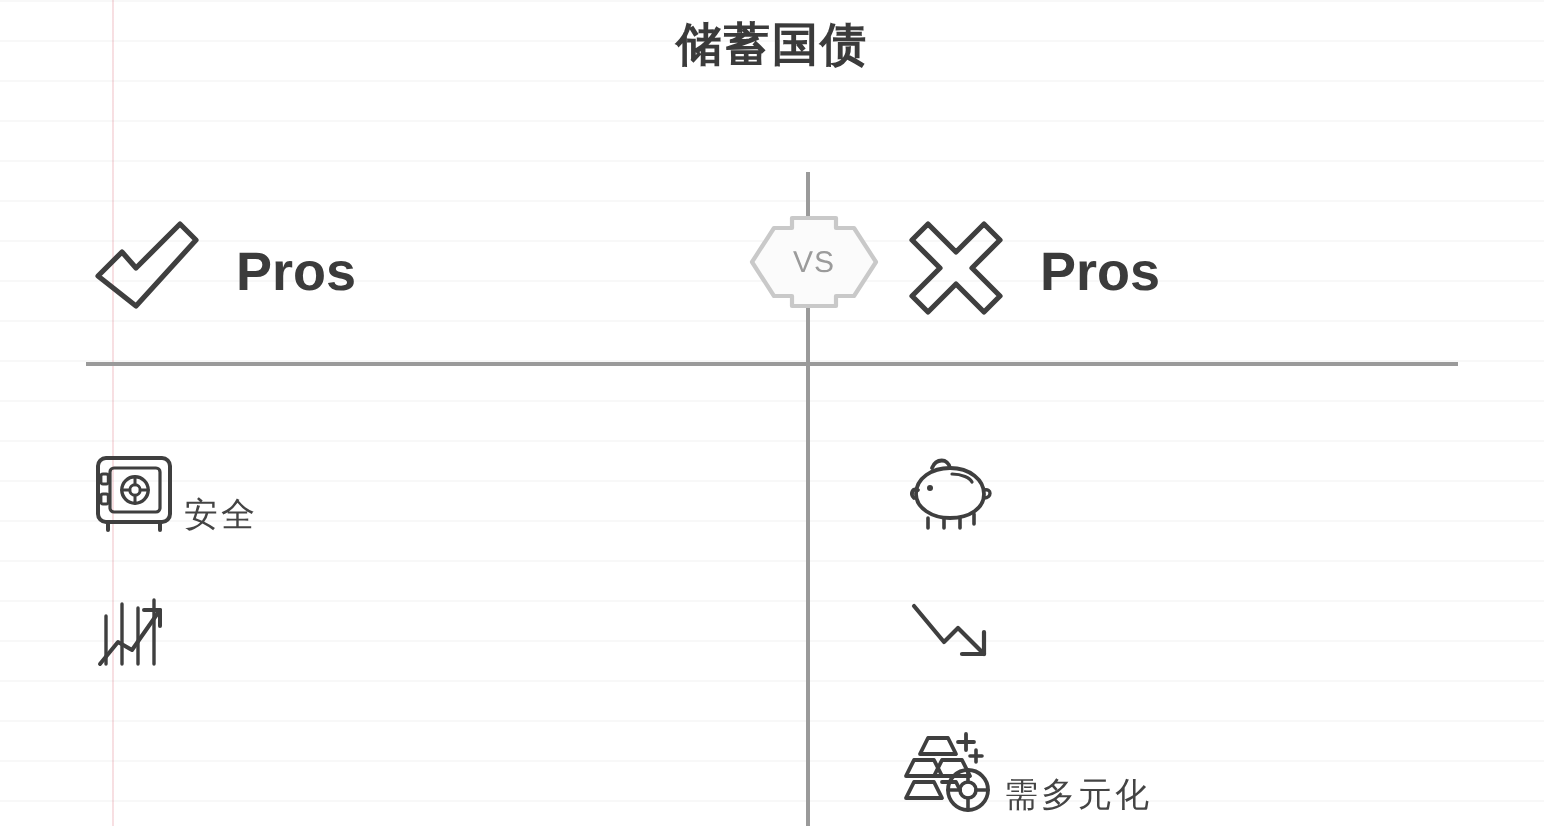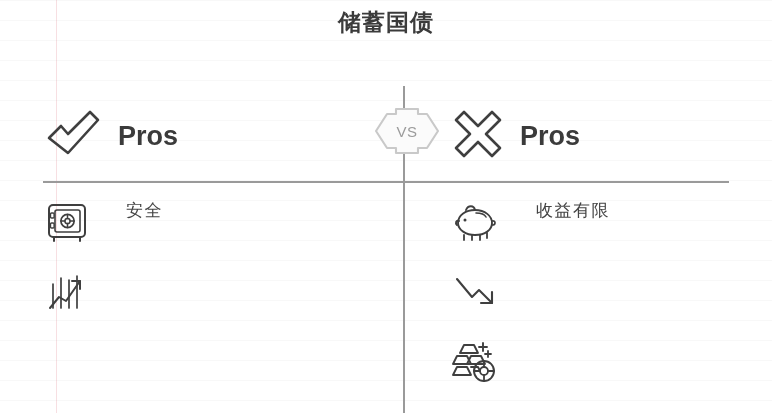"安全" .item { align-items: flex-start -> flex-end; gap: 36px -> 2px }
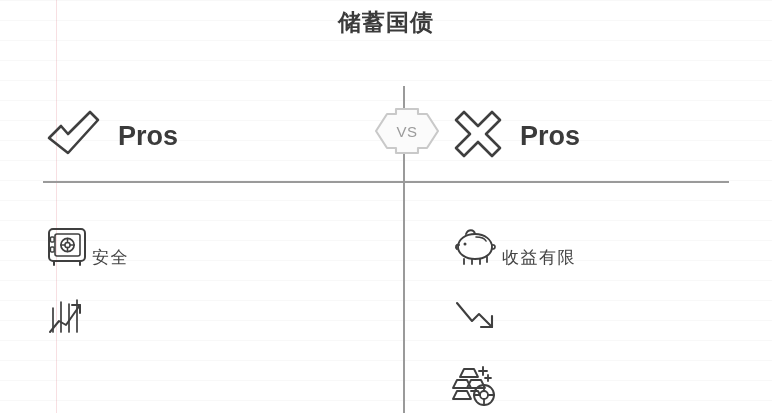"收益有限" span.item-label { html: <span>收益有限</span> -> none }
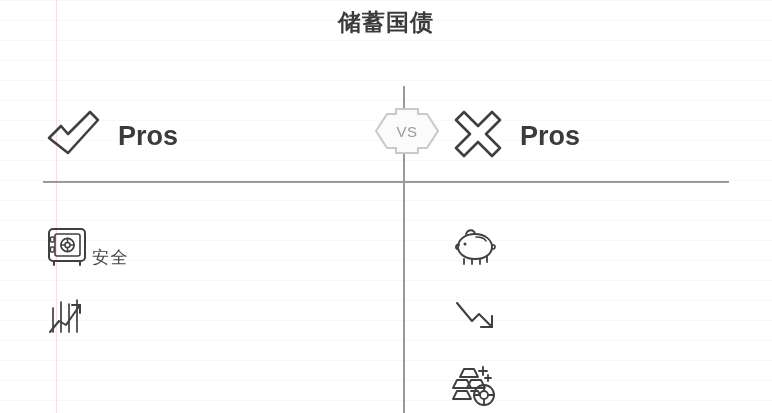"需多元化" span.item-label { html: none -> <span>需多元化</span> }
